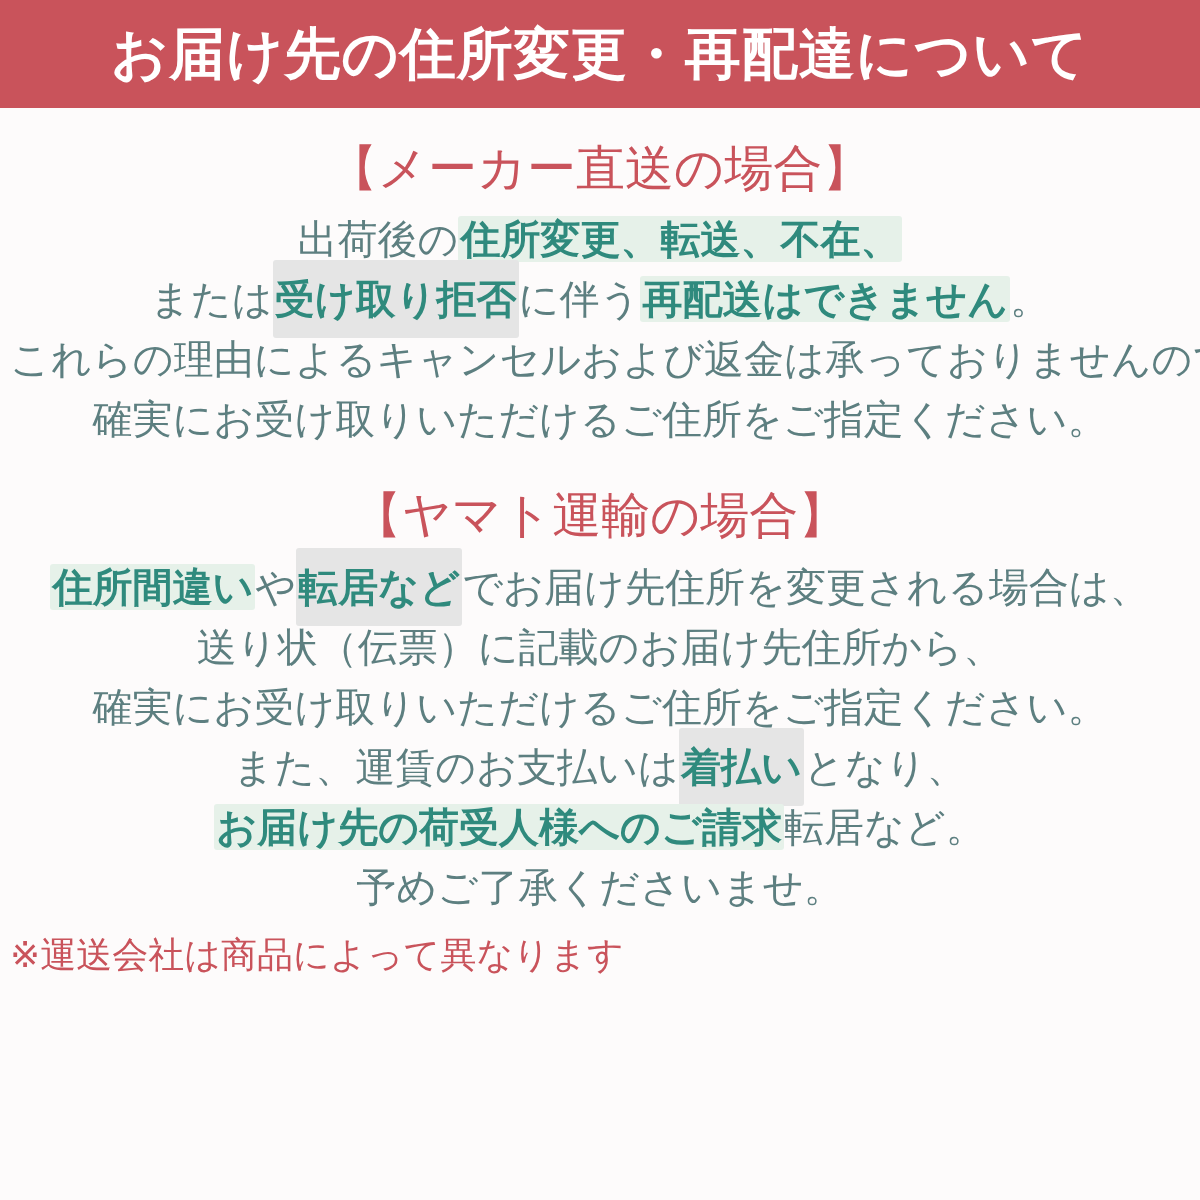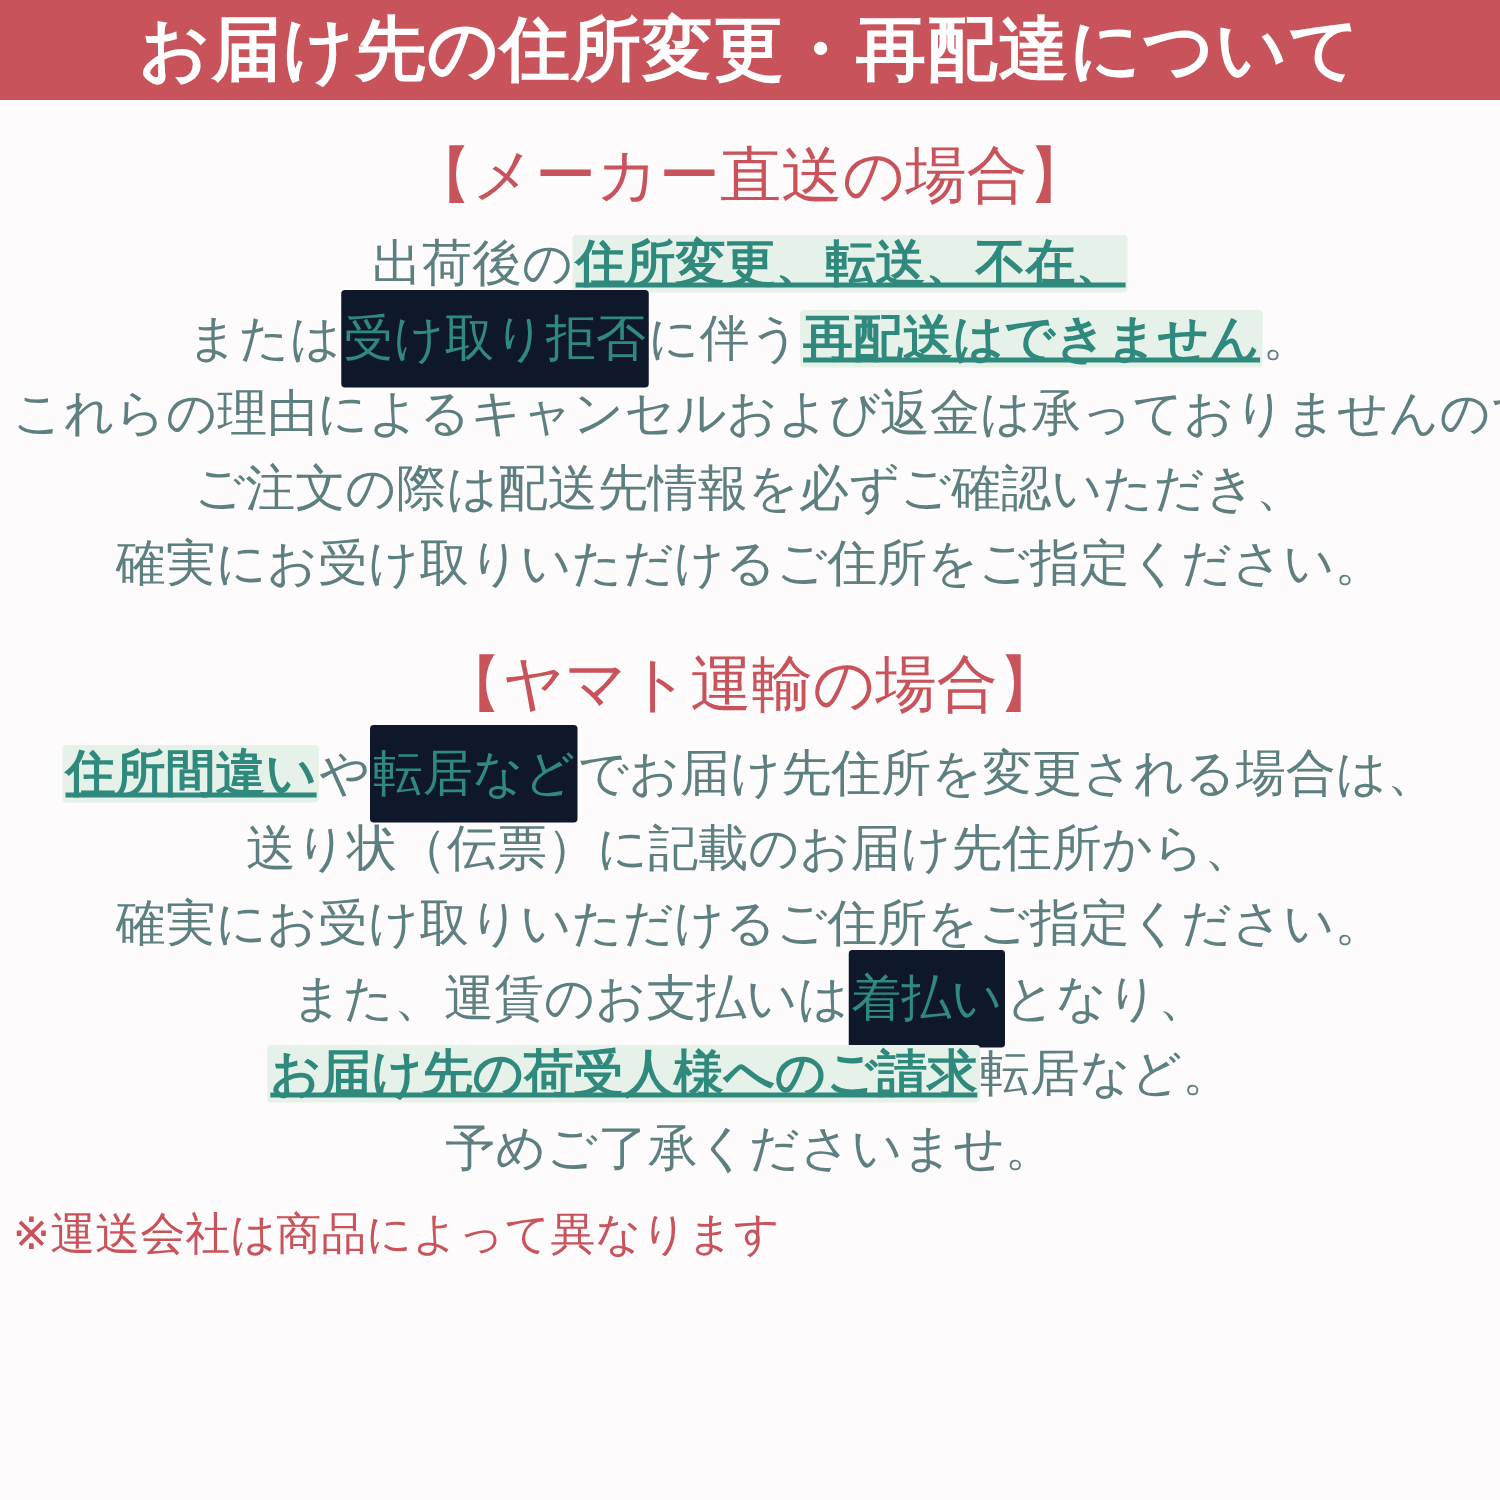"お届け先の住所変更・再配達について" .header-band { height: 80px -> 108px }
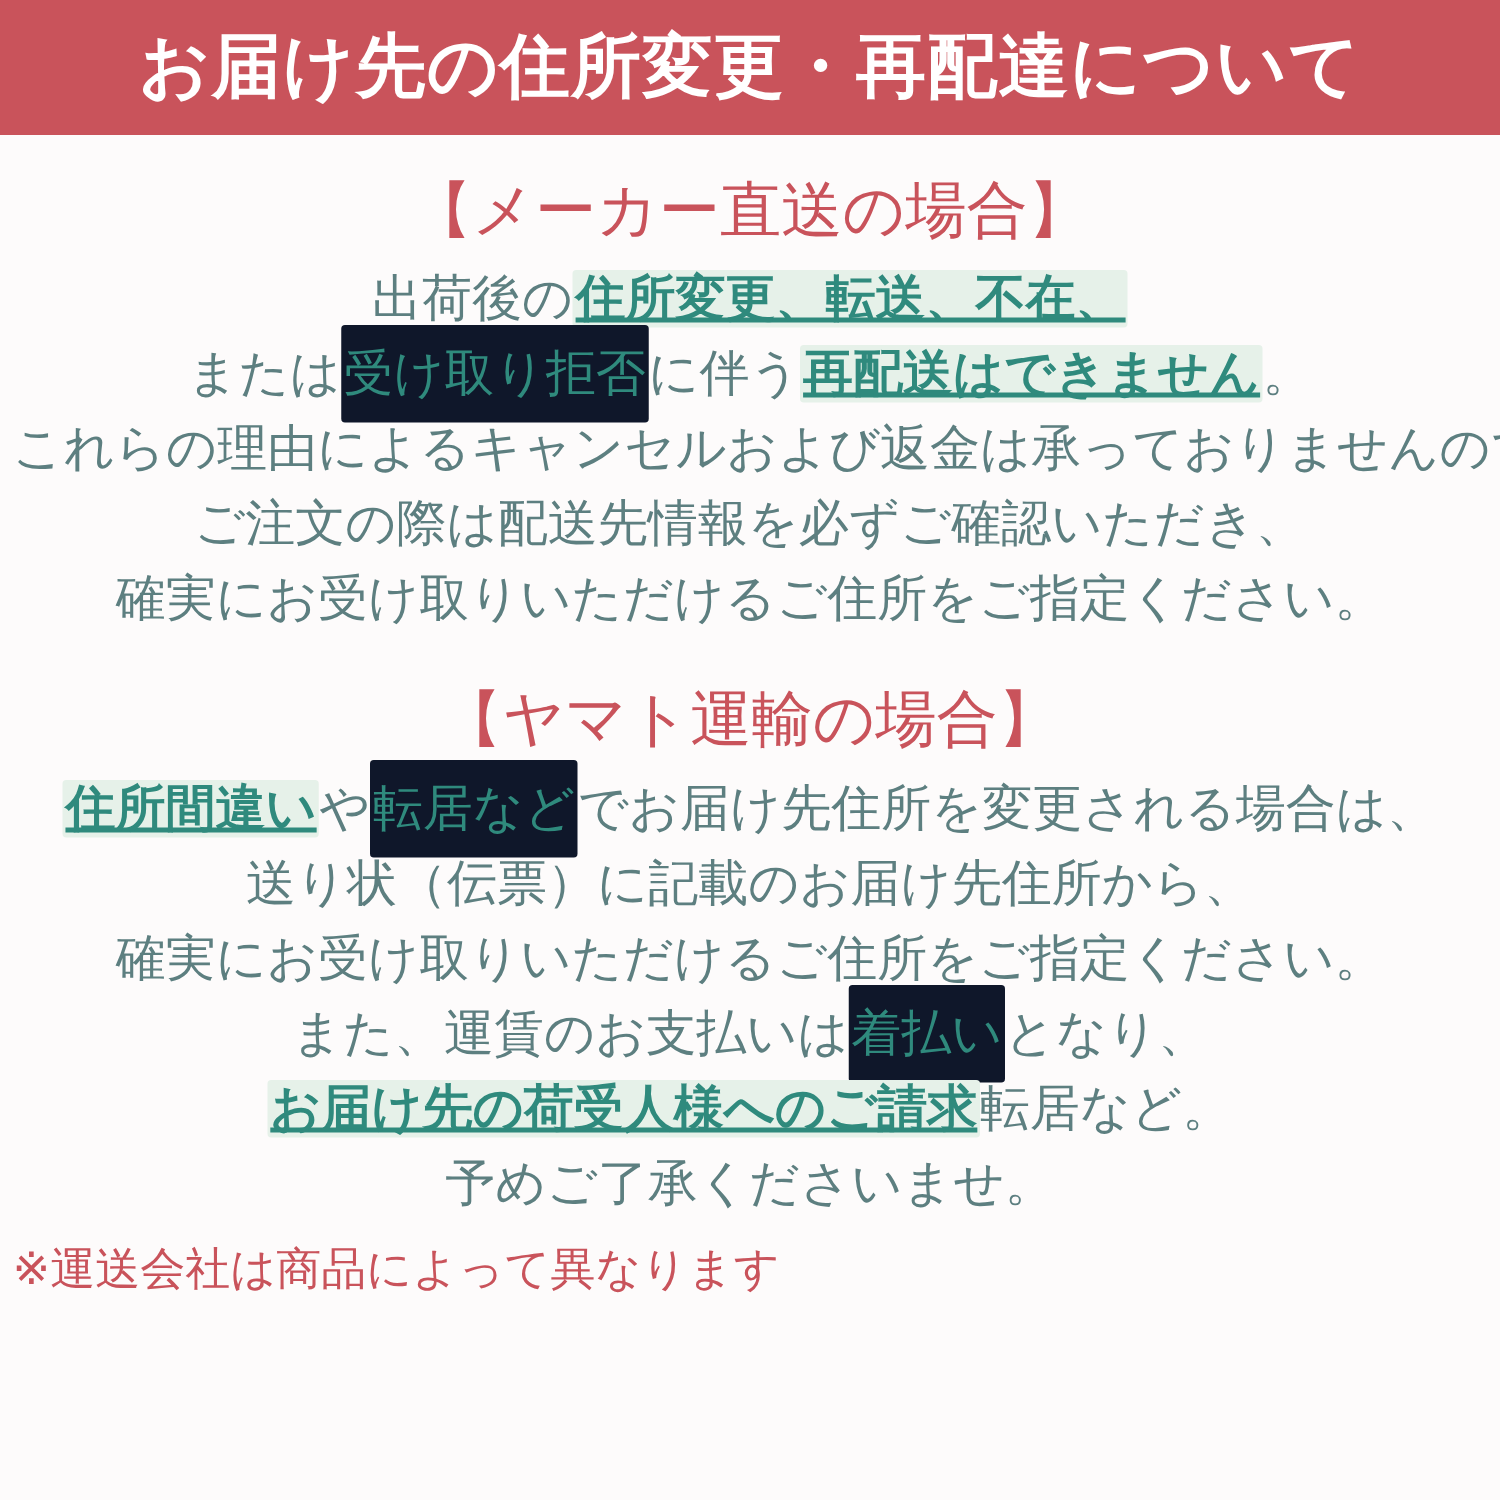"住所変更、転送、不在、" .hl-green { text-decoration: underline -> none }
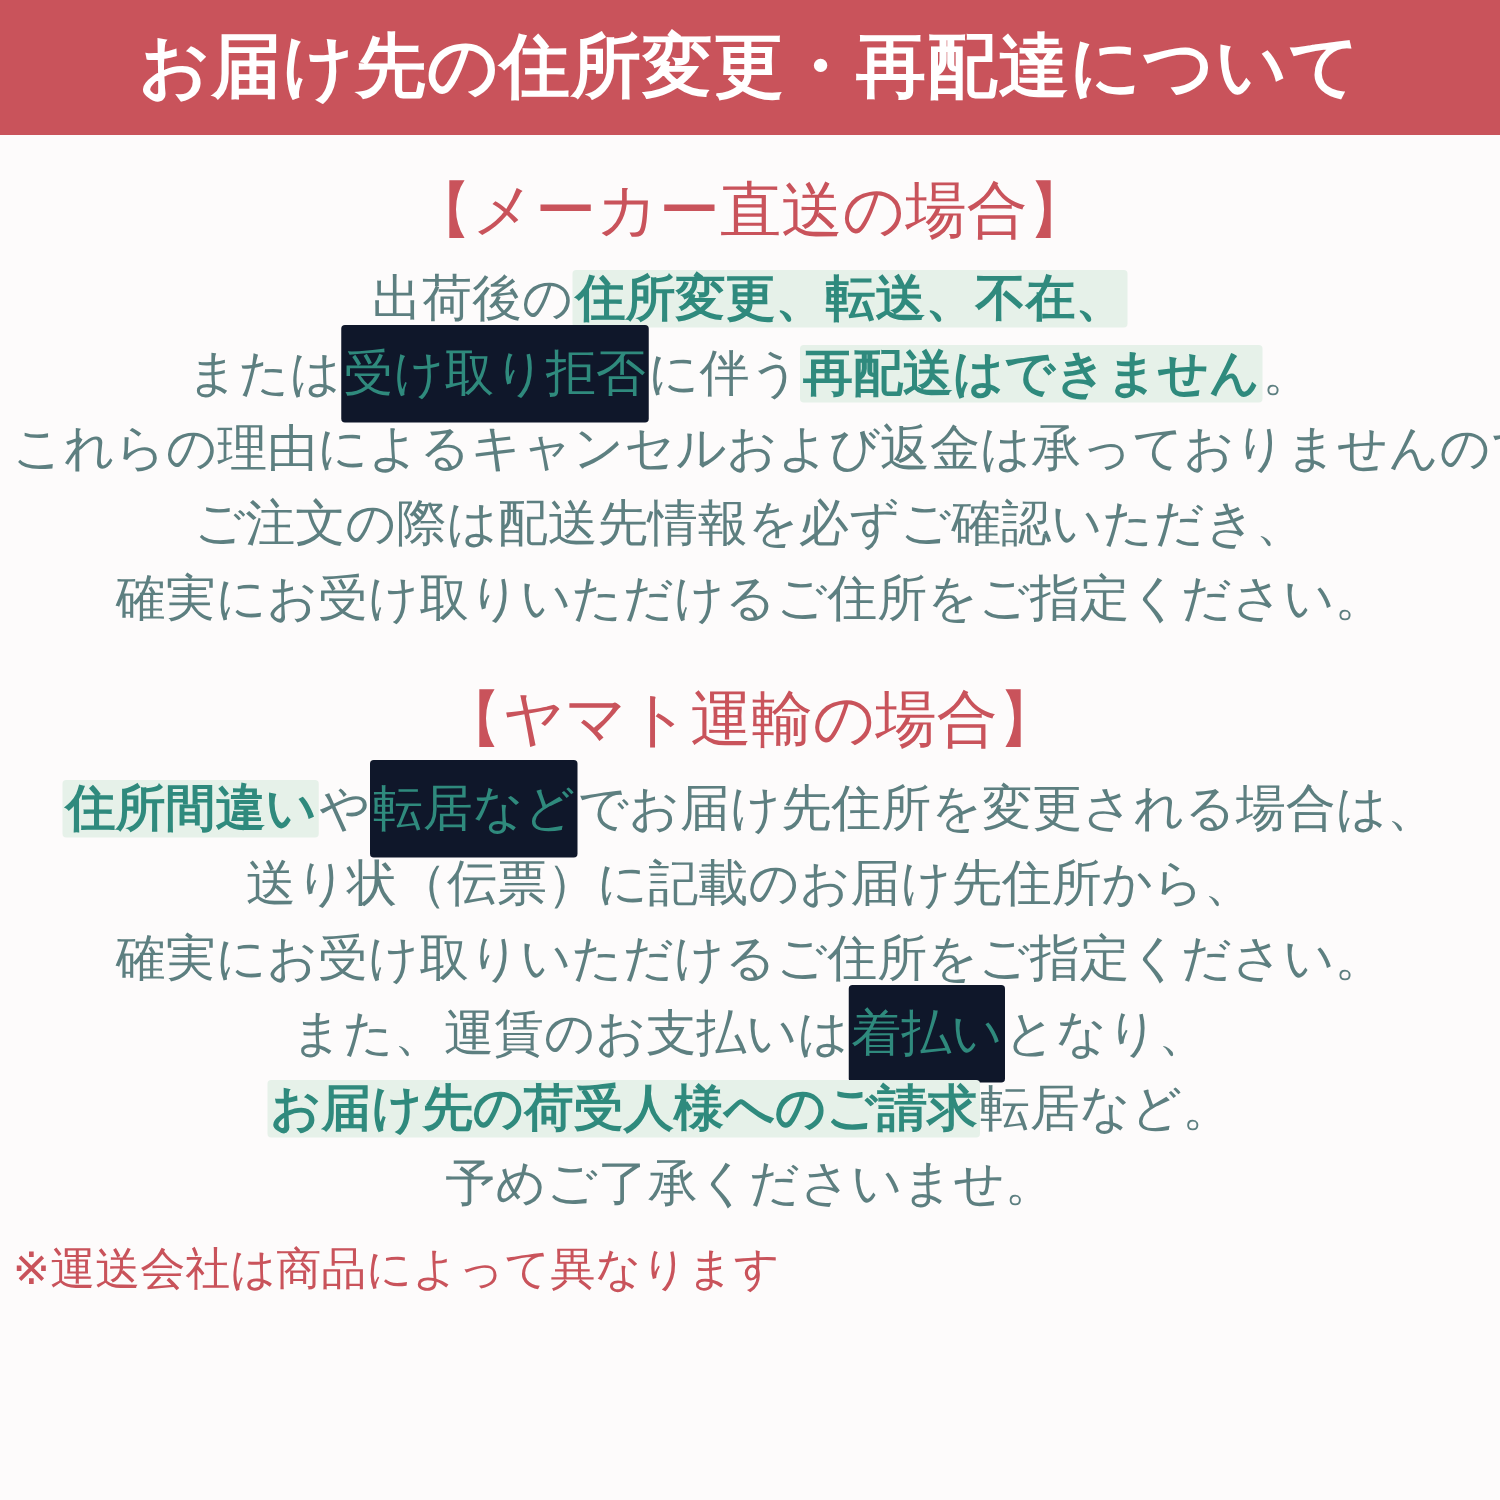"受け取り拒否" .hl-pink { background: #0f172a -> #e5e5e5; font-weight: 400 -> 700 }
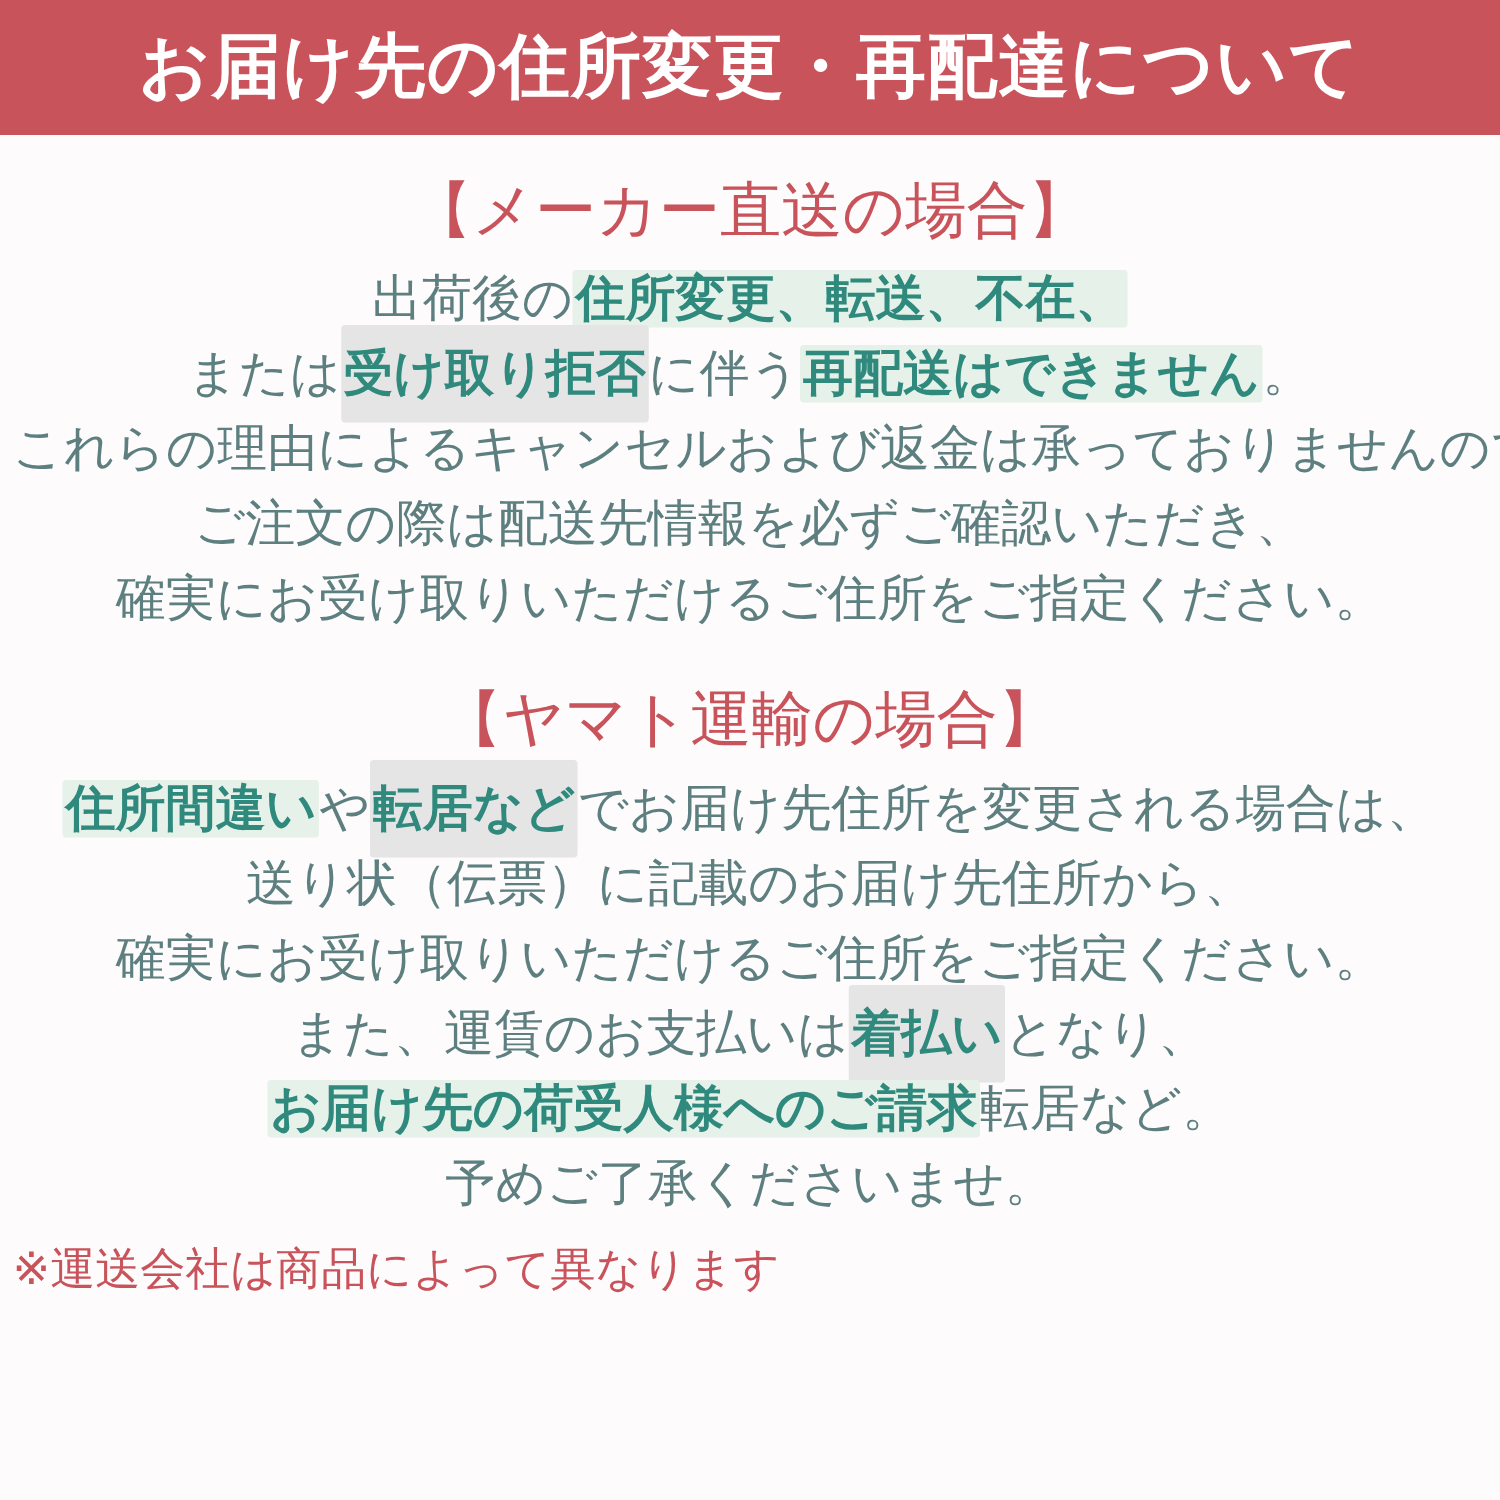"ご注文の際は配送先情報を必ずご確認いただき、" p.line { html: <p> <span>ご注文の際は配送先情報を必ずご確認いただき、</span> </p> -> none }
